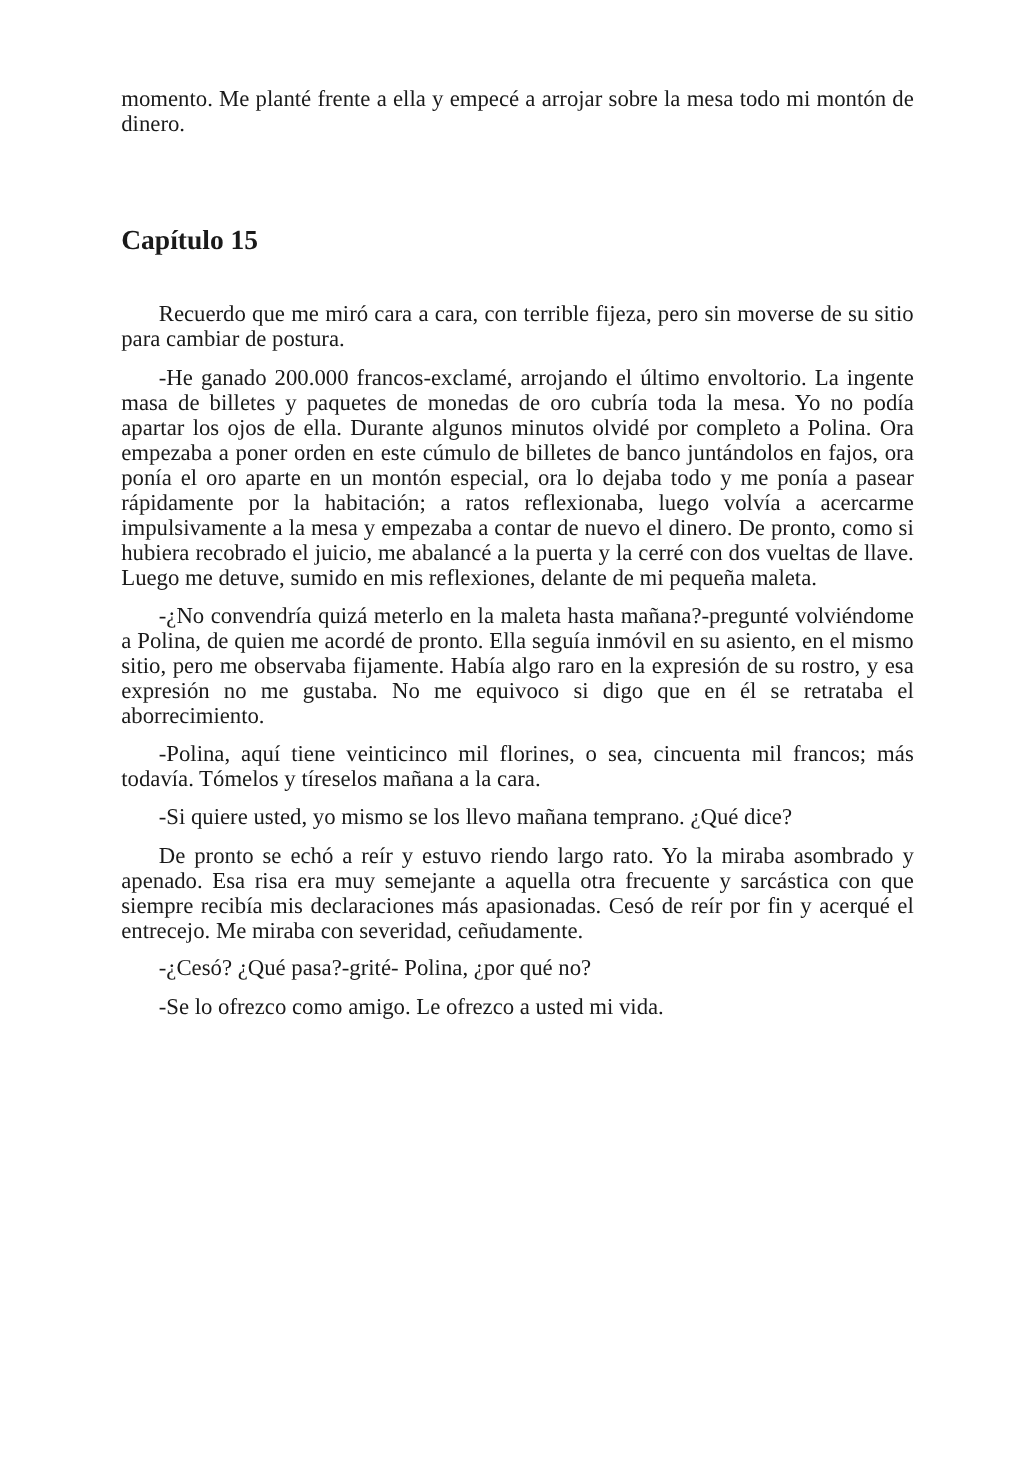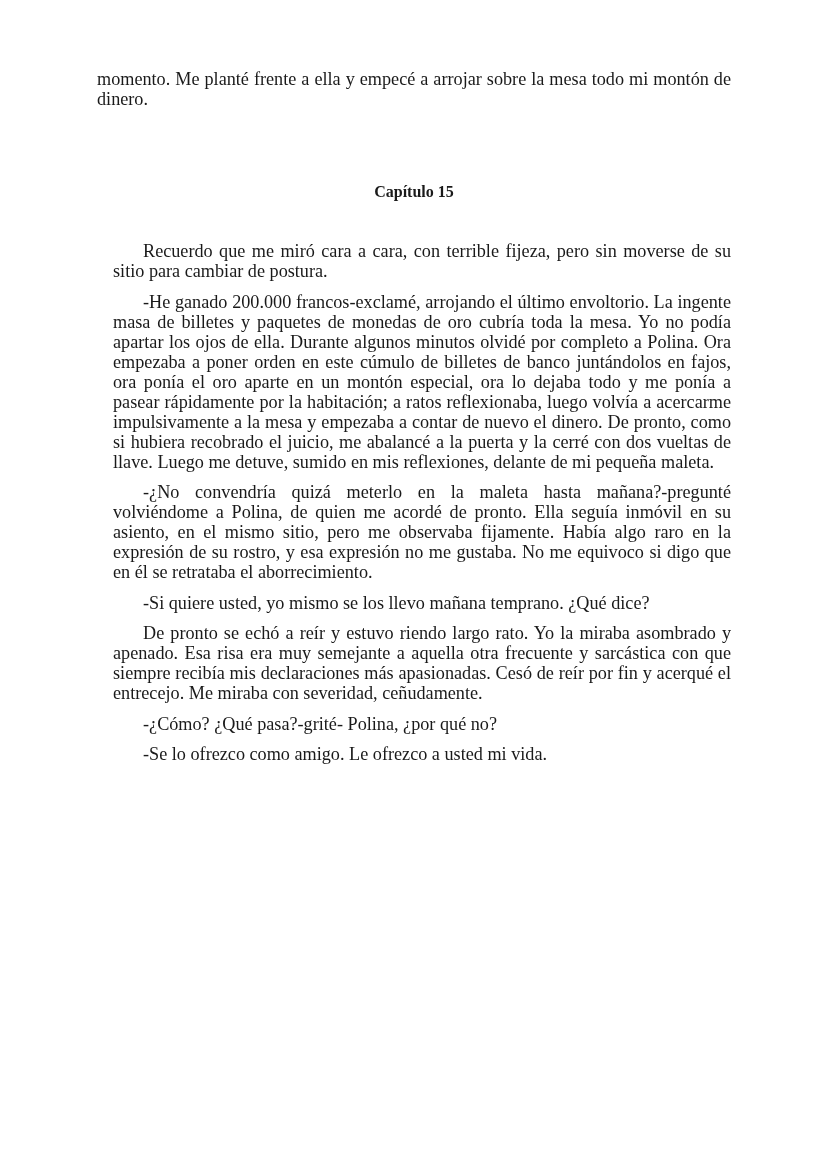"Capítulo 15" .chapter-title { font-size: 16px -> 22px; text-align: center -> none }
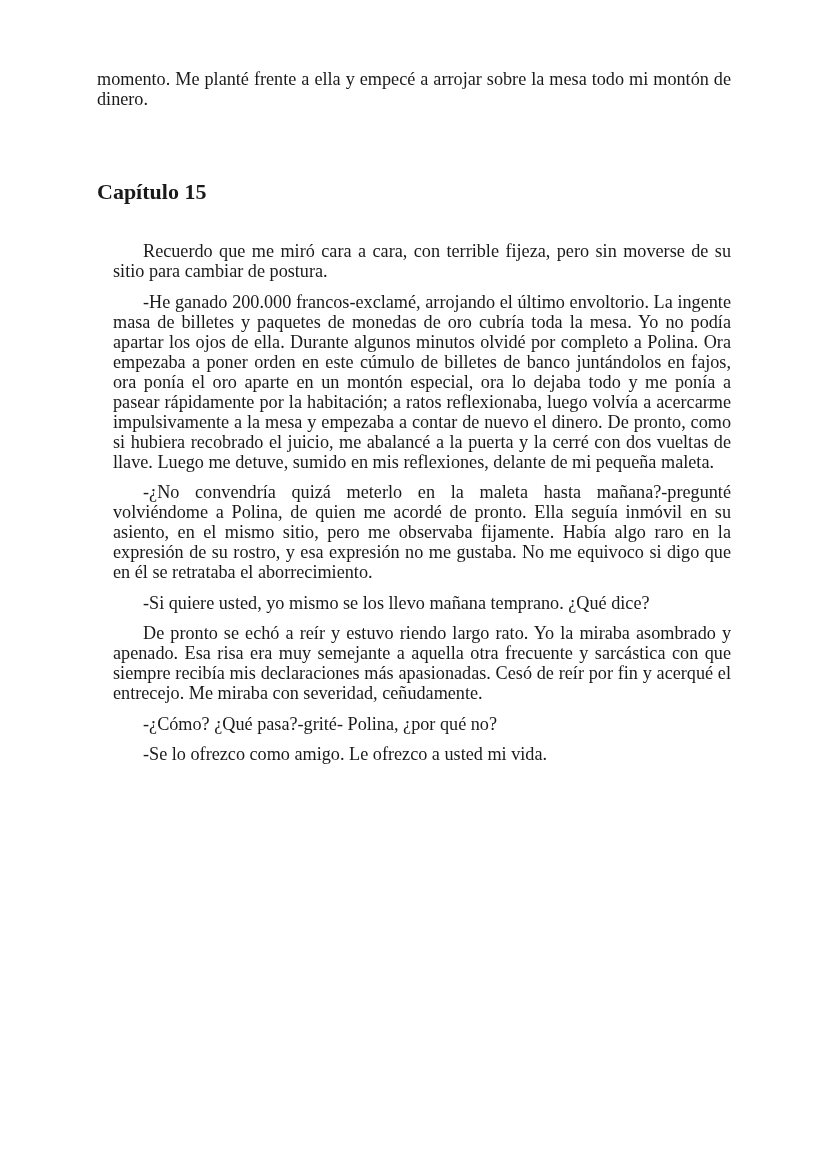"Recuerdo que me miró cara" .body-block { margin-left: 16px -> none }
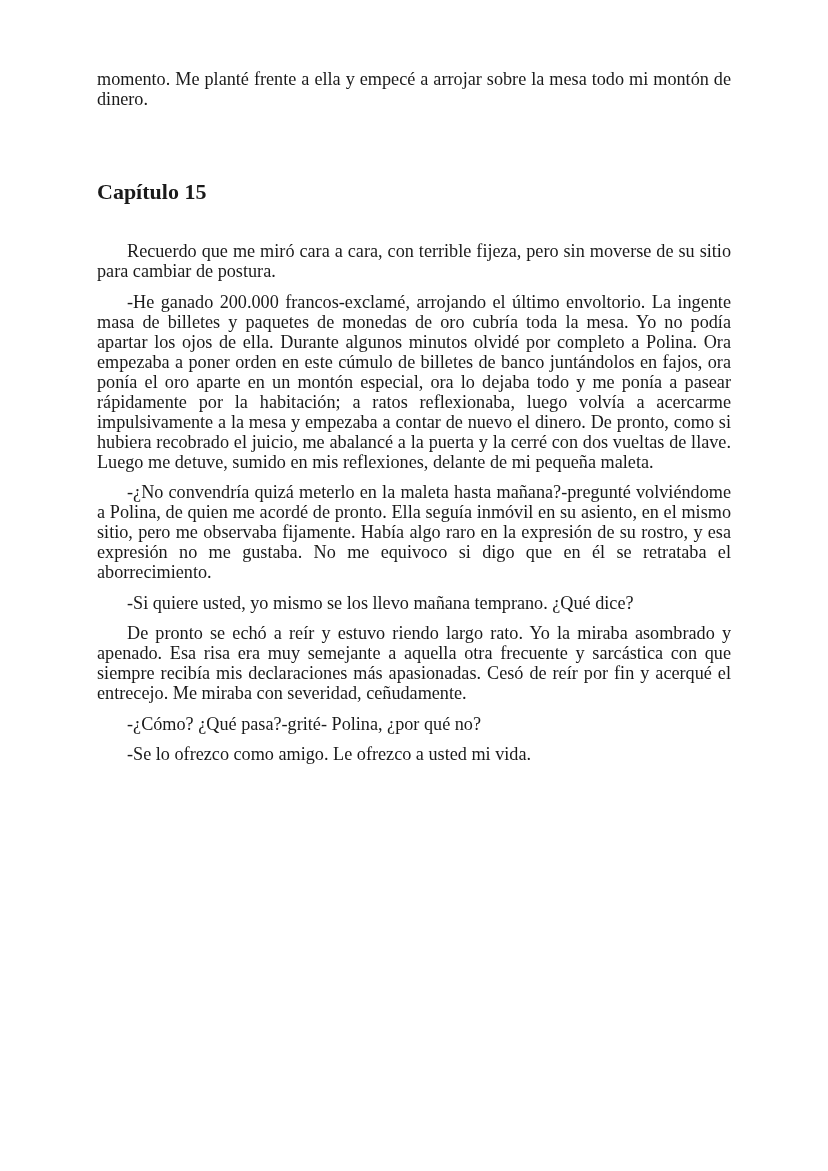"-Polina, aquí tiene veinticinco mil" p.para { html: none -> <p>-Polina, aquí tiene veinticinco mil florines, o sea, cincuenta mil francos; más todavía. Tómelos y tíreselos mañana a la cara.</p> }
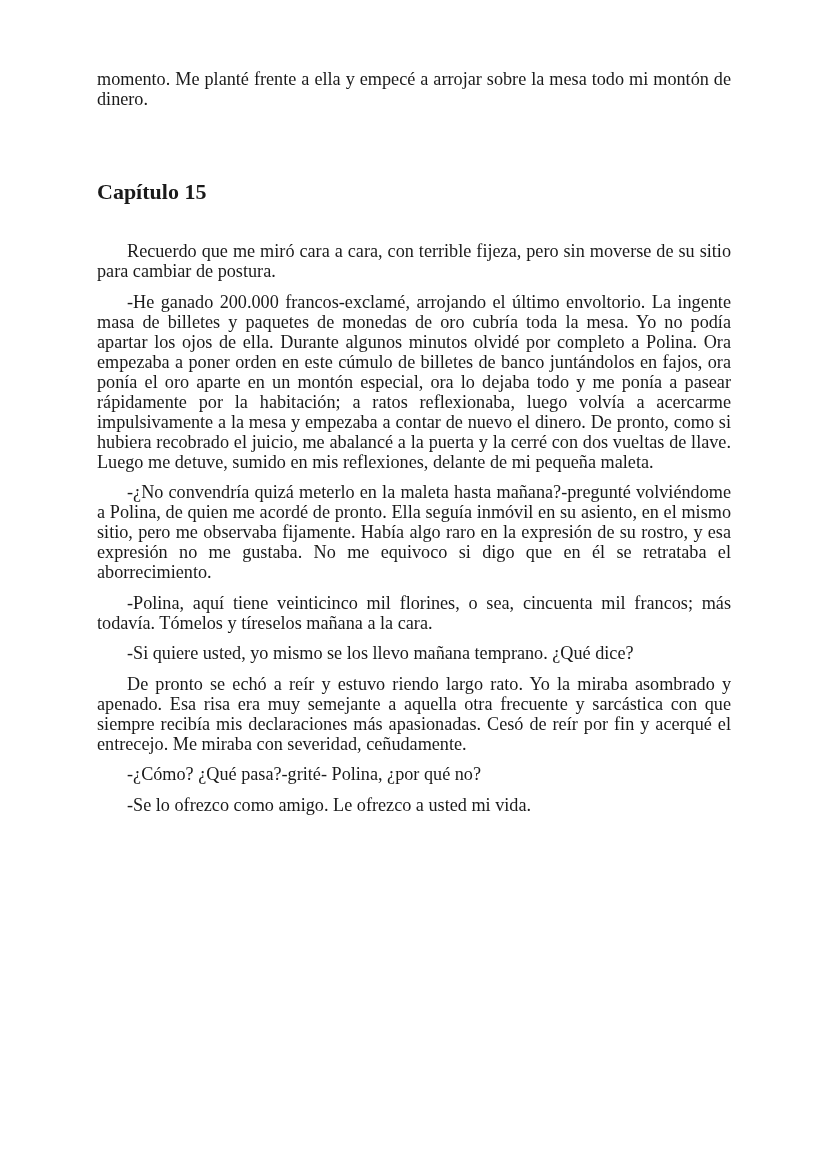"-¿Cómo? ¿Qué pasa?-grité- Polina, ¿por" p.para { text: Cómo -> Cesó }
